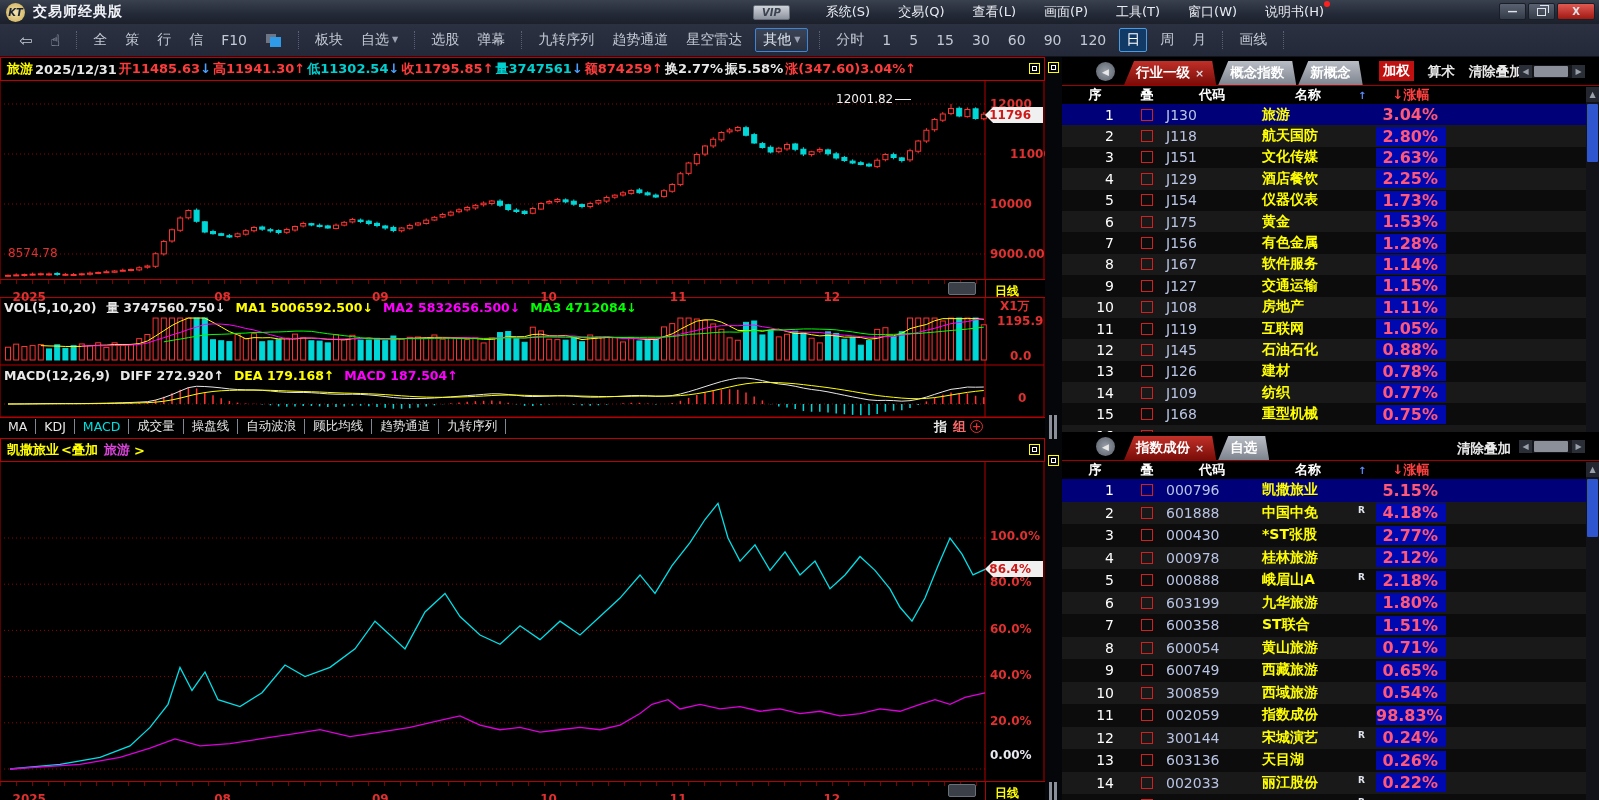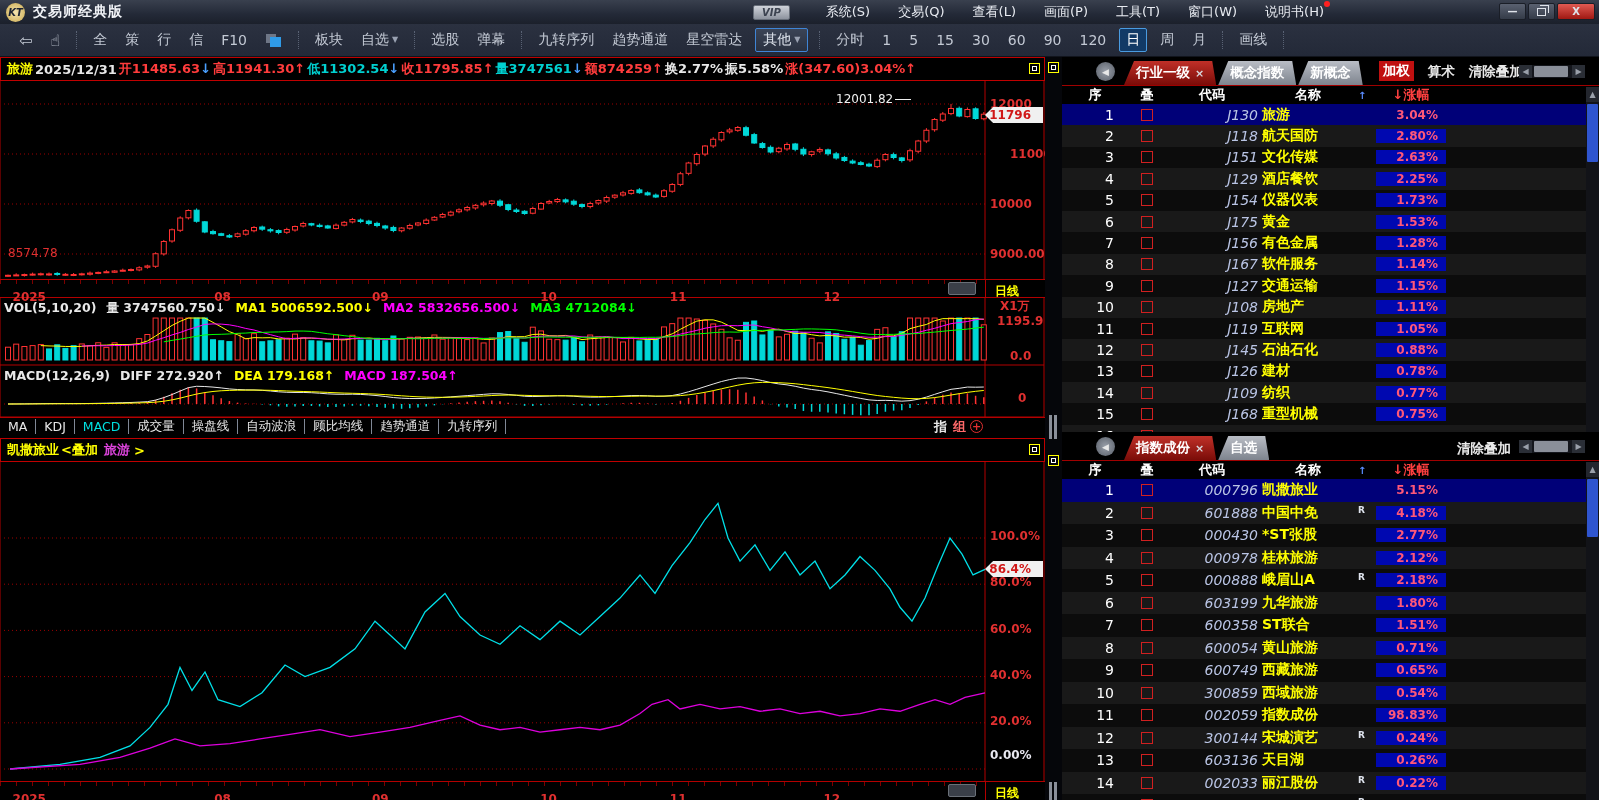"J130" .r-code { font-style: italic -> none; text-align: right -> left }
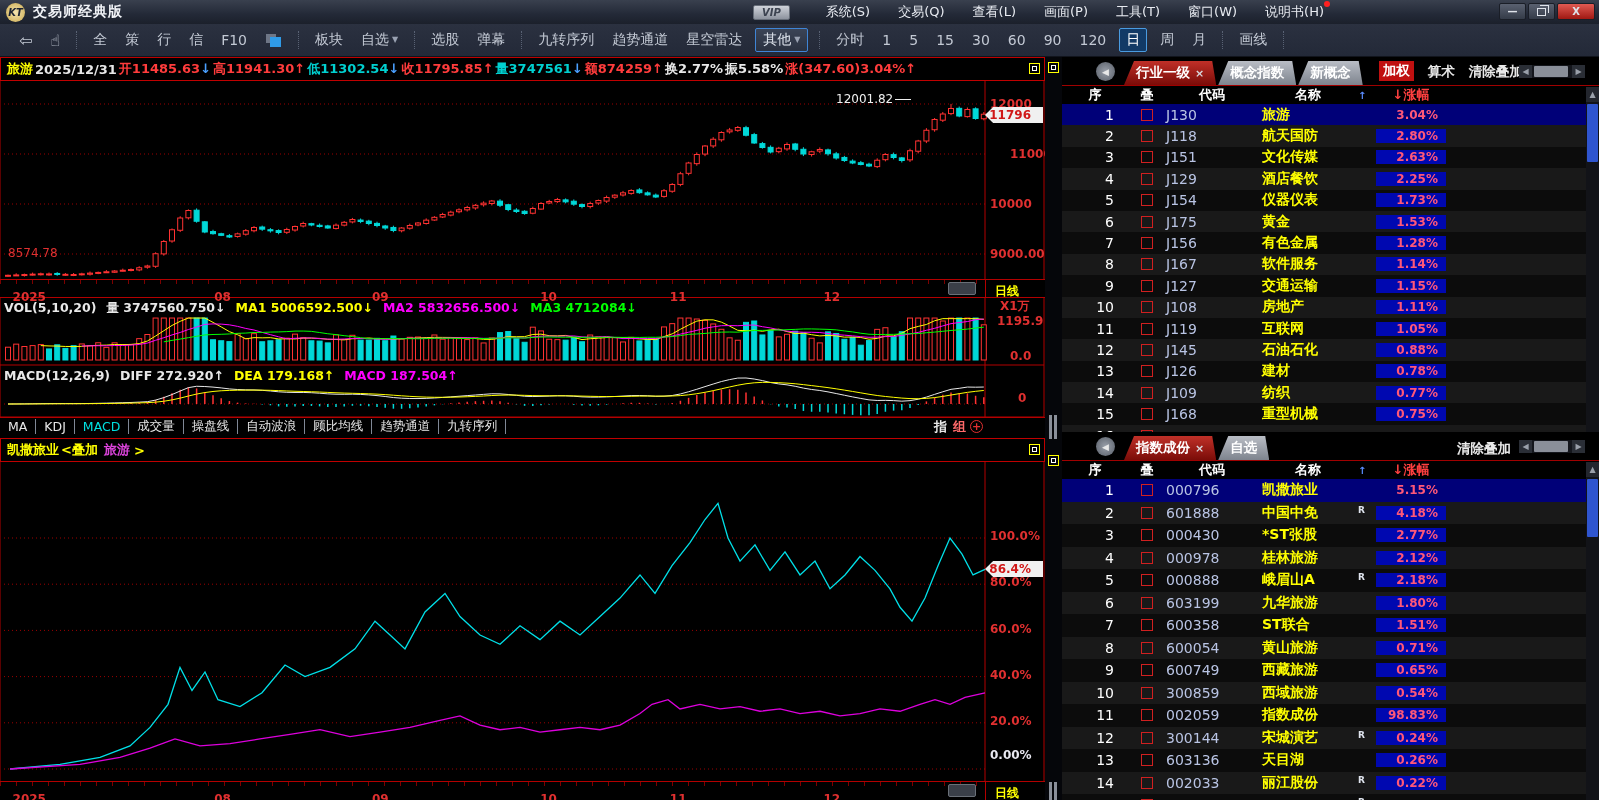"3.04%" .r-pct { font-size: 12px -> 16px }
